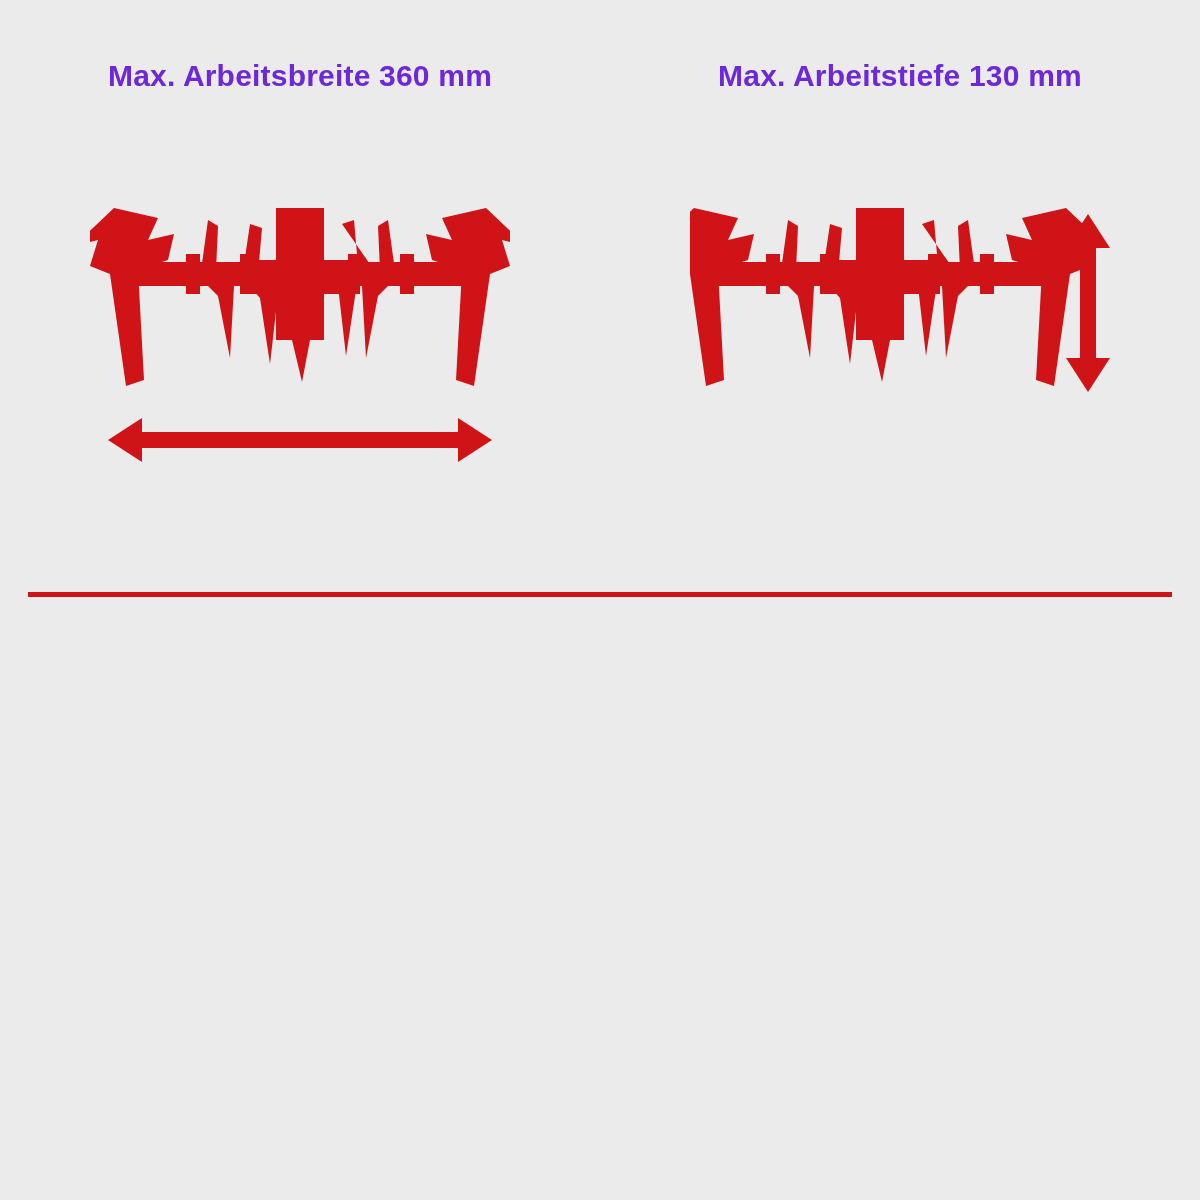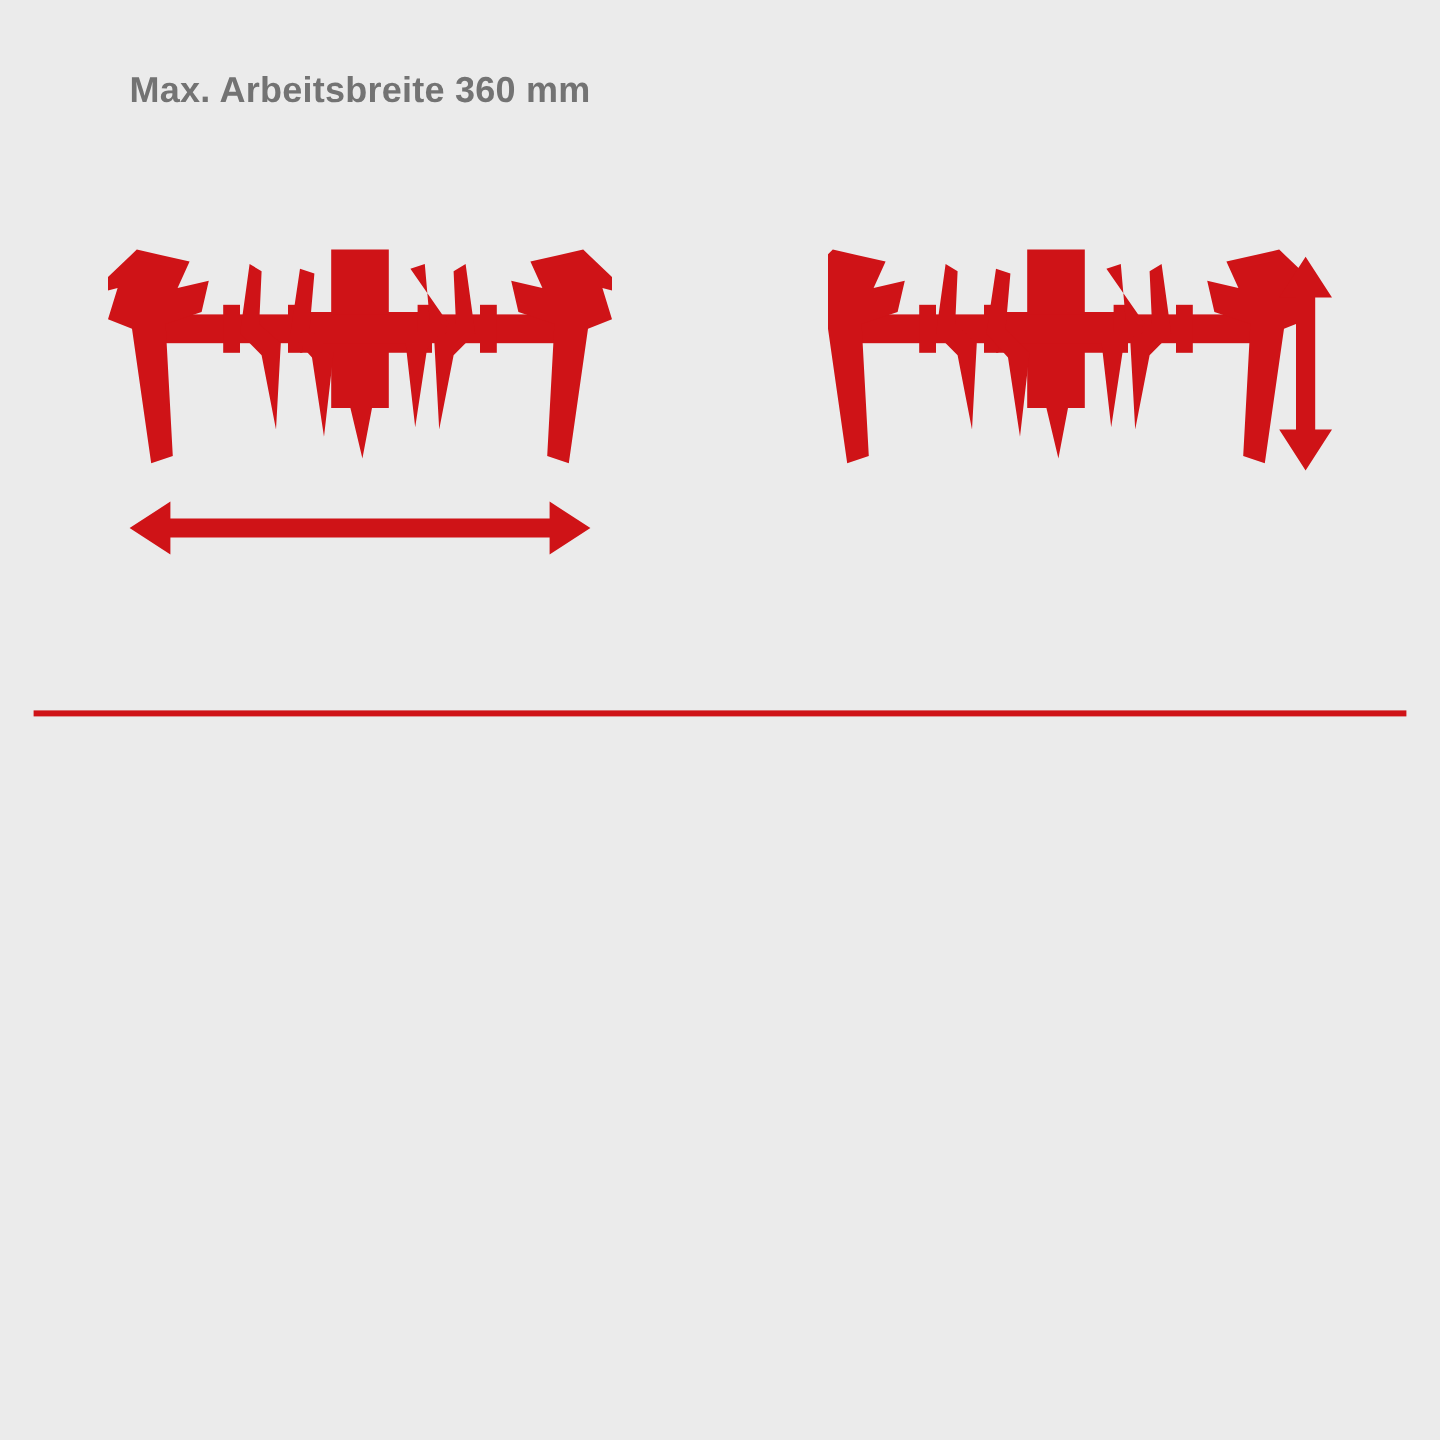"Max. Arbeitsbreite 360 mm" .caption { color: #737373 -> #6d28d9 }
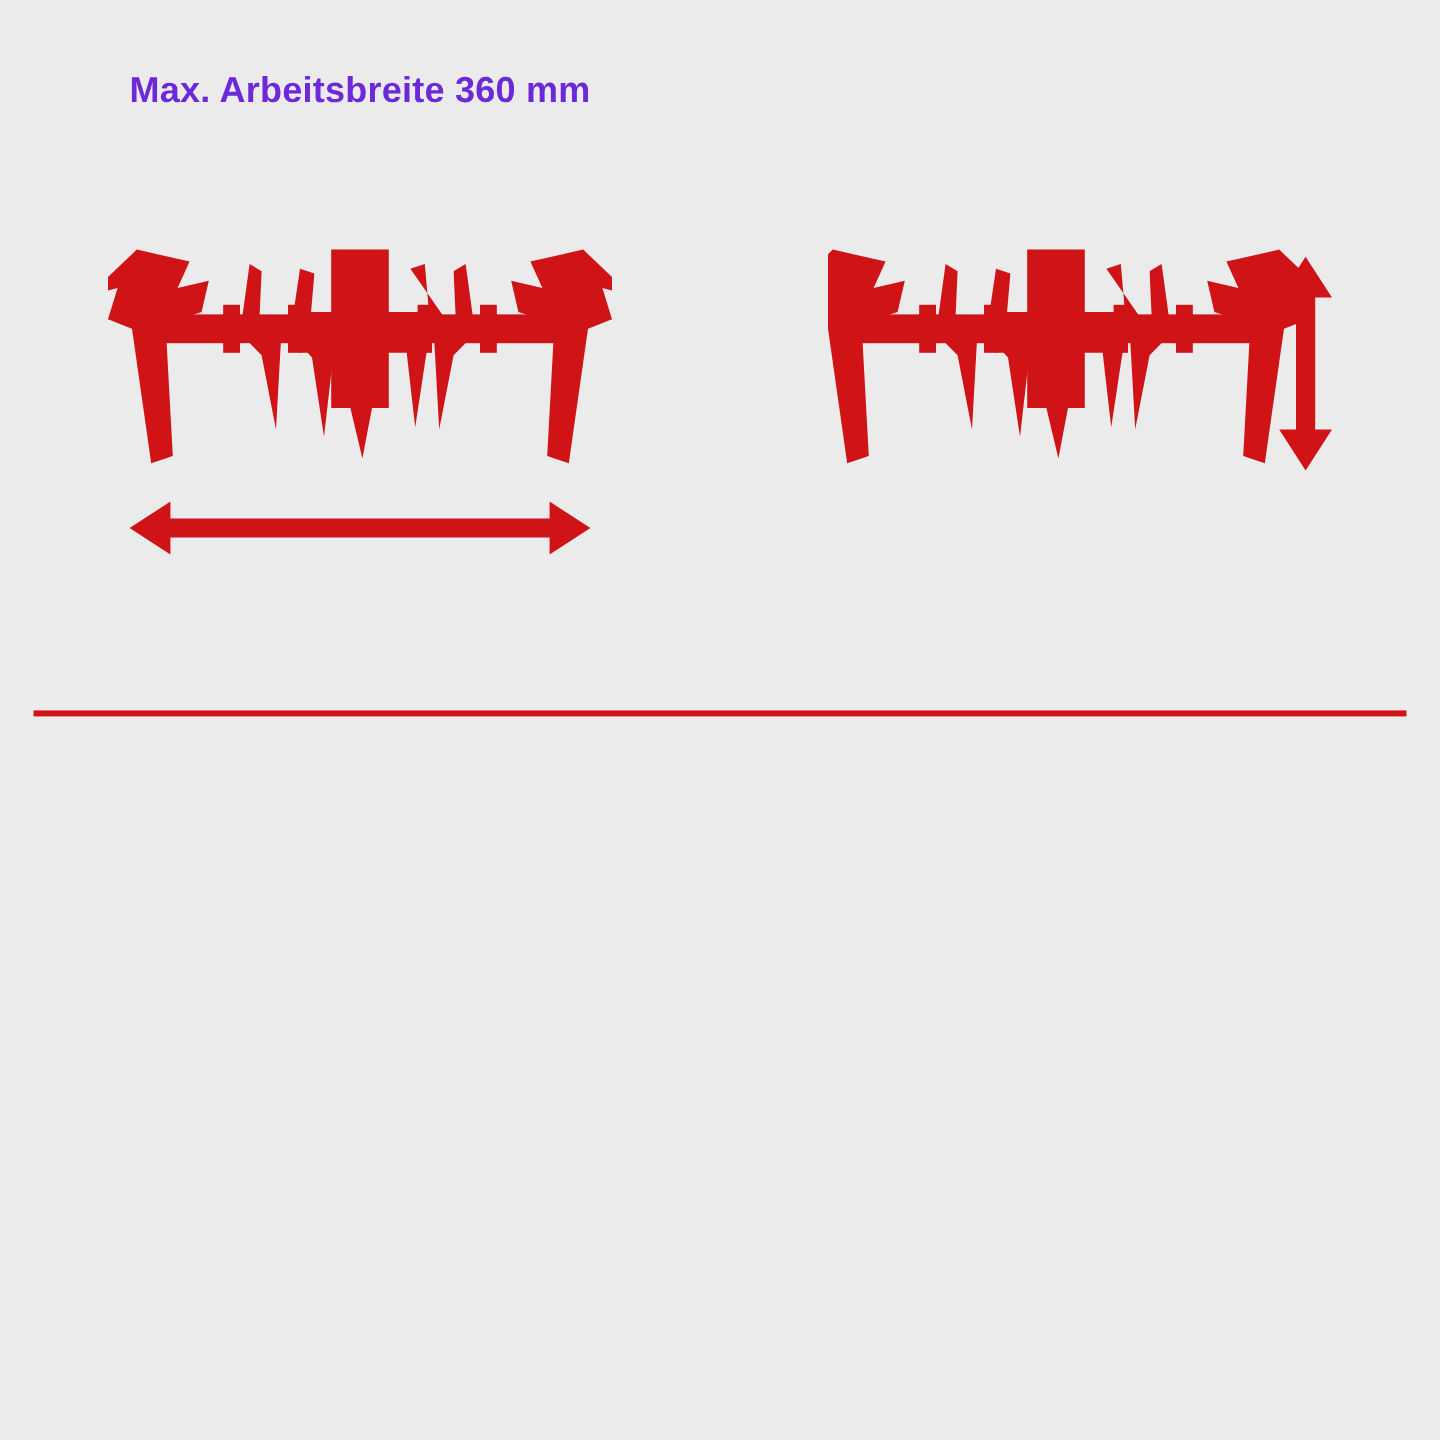"Max. Arbeitstiefe 130 mm" div.caption { html: none -> <div>Max. Arbeitstiefe 130 mm</div> }
